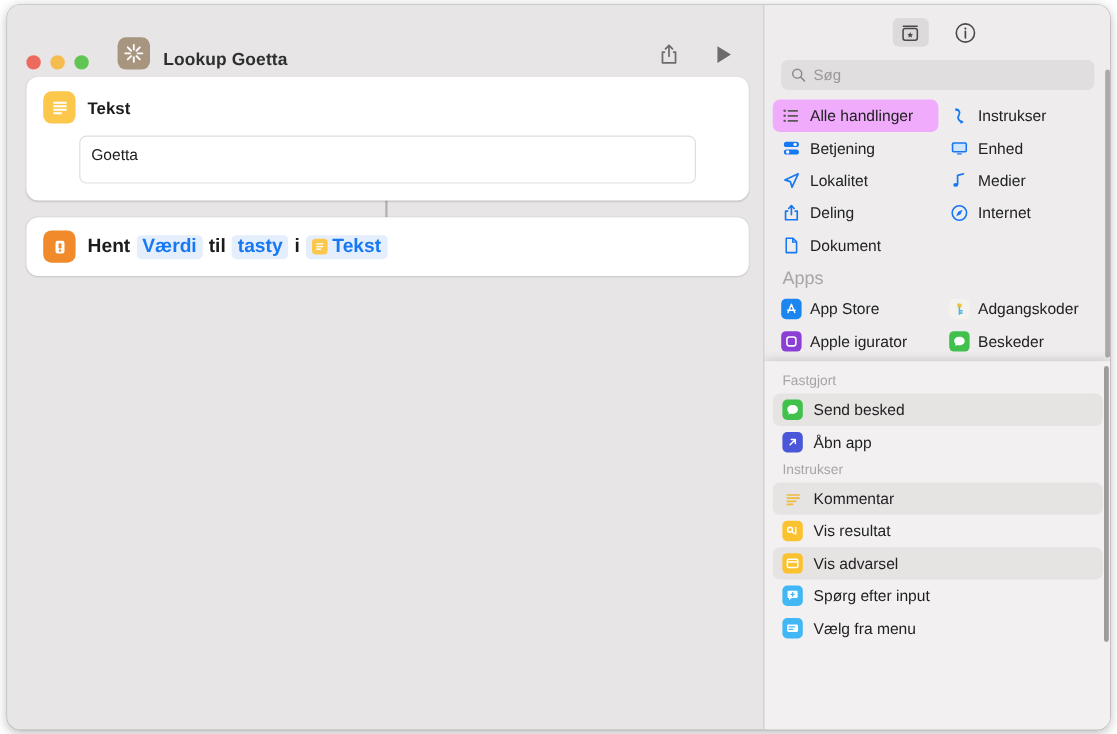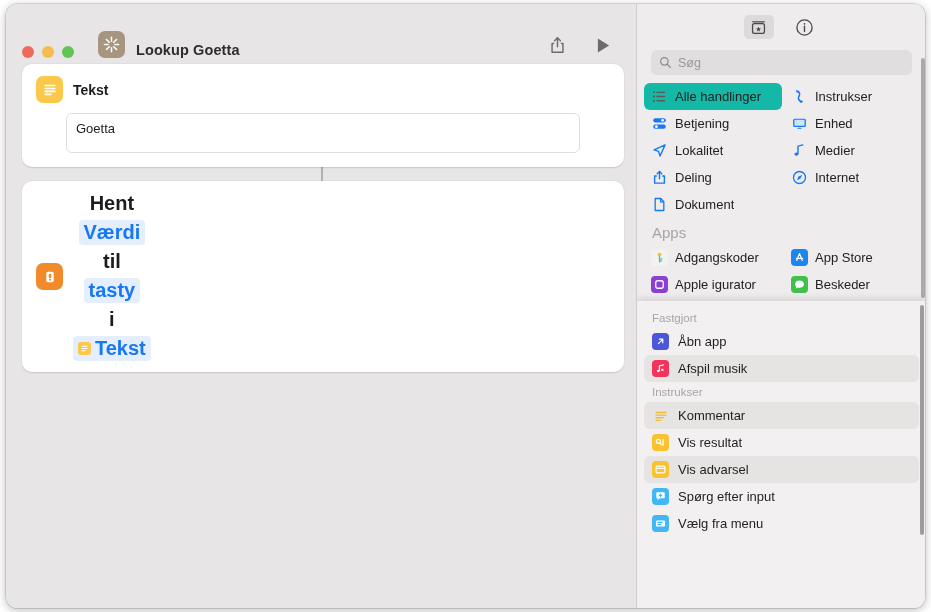"Alle handlinger" .cat.selected { background: #14b8a6 -> #f0abfc }
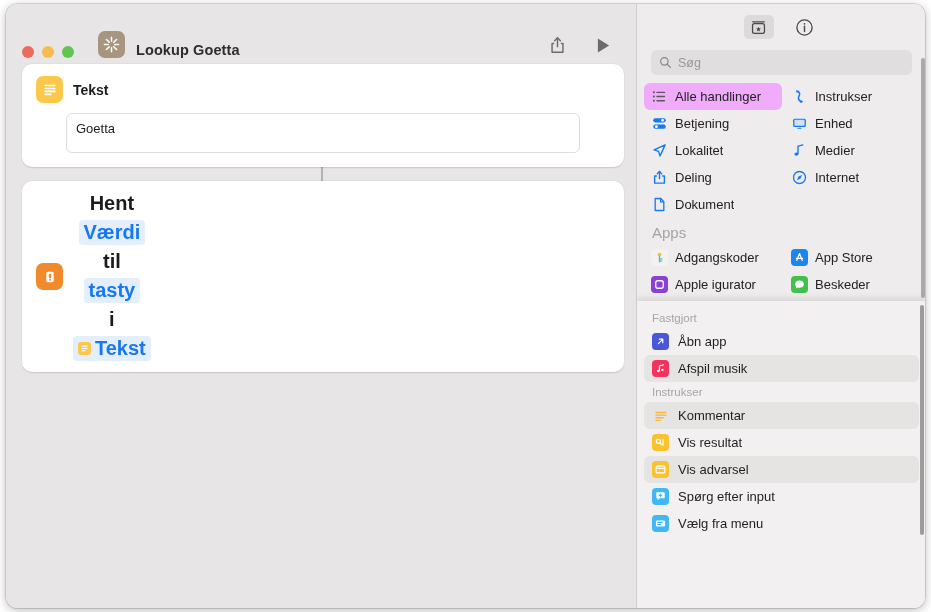"Hent" .act-sentence { flex-direction: column -> none; font-size: 20px -> 16px }
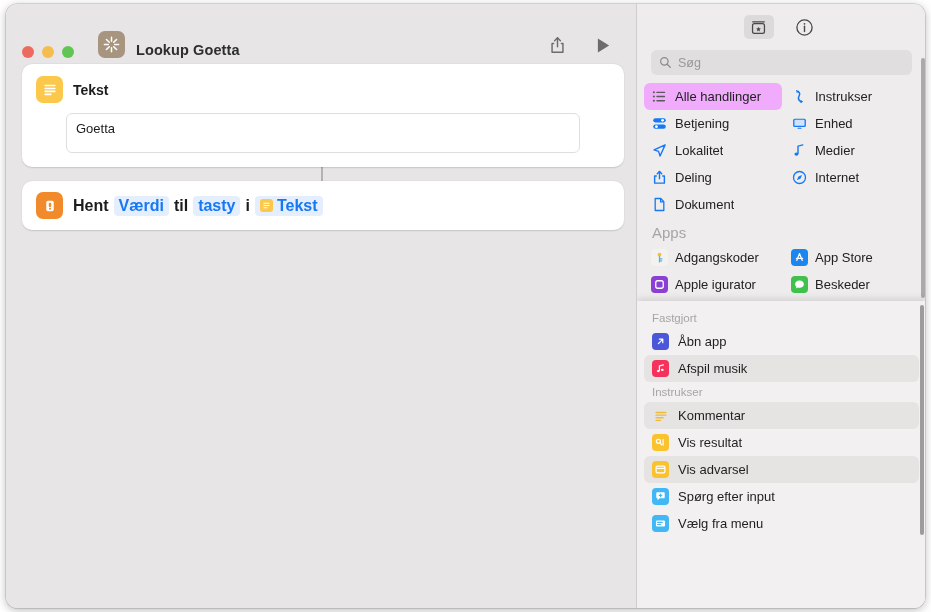"Adgangskoder" div.app-row { order: before "App Store" -> after "App Store" }
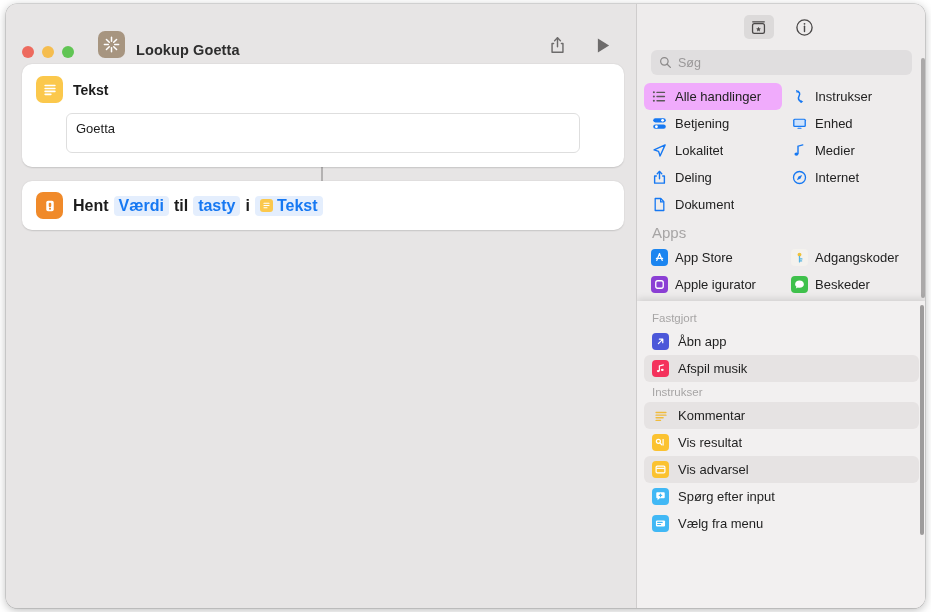"Send besked" div.ov-row { html: none -> <div> <span> <svg> <path></path> </svg> </span> <span>Send besked</span> </div> }
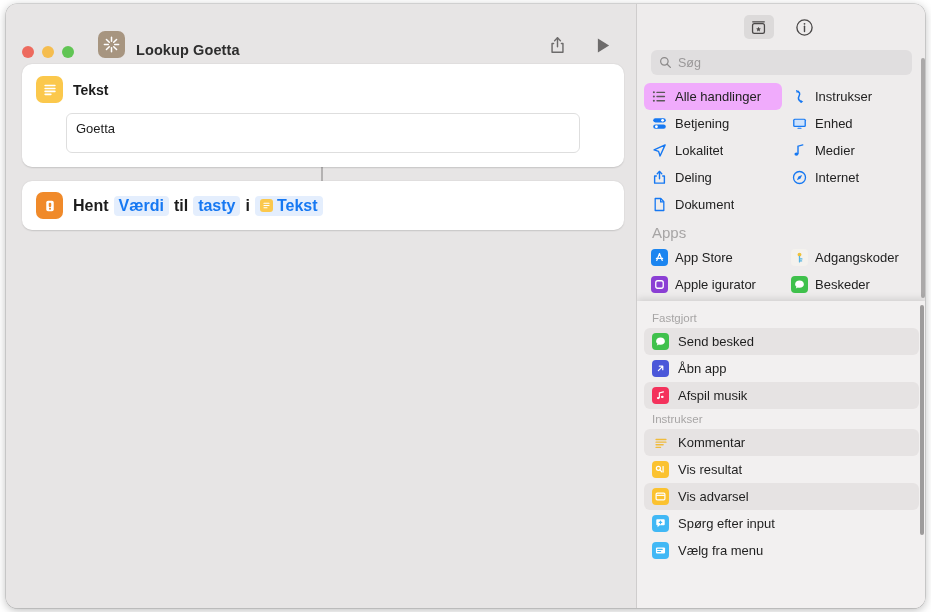"Afspil musik" div.ov-row { html: <div> <span> <svg> <path></path> <ellipse></ellipse> <ellipse></ellipse> </svg> </span> <span>Afspil musik</span> </div> -> none }
